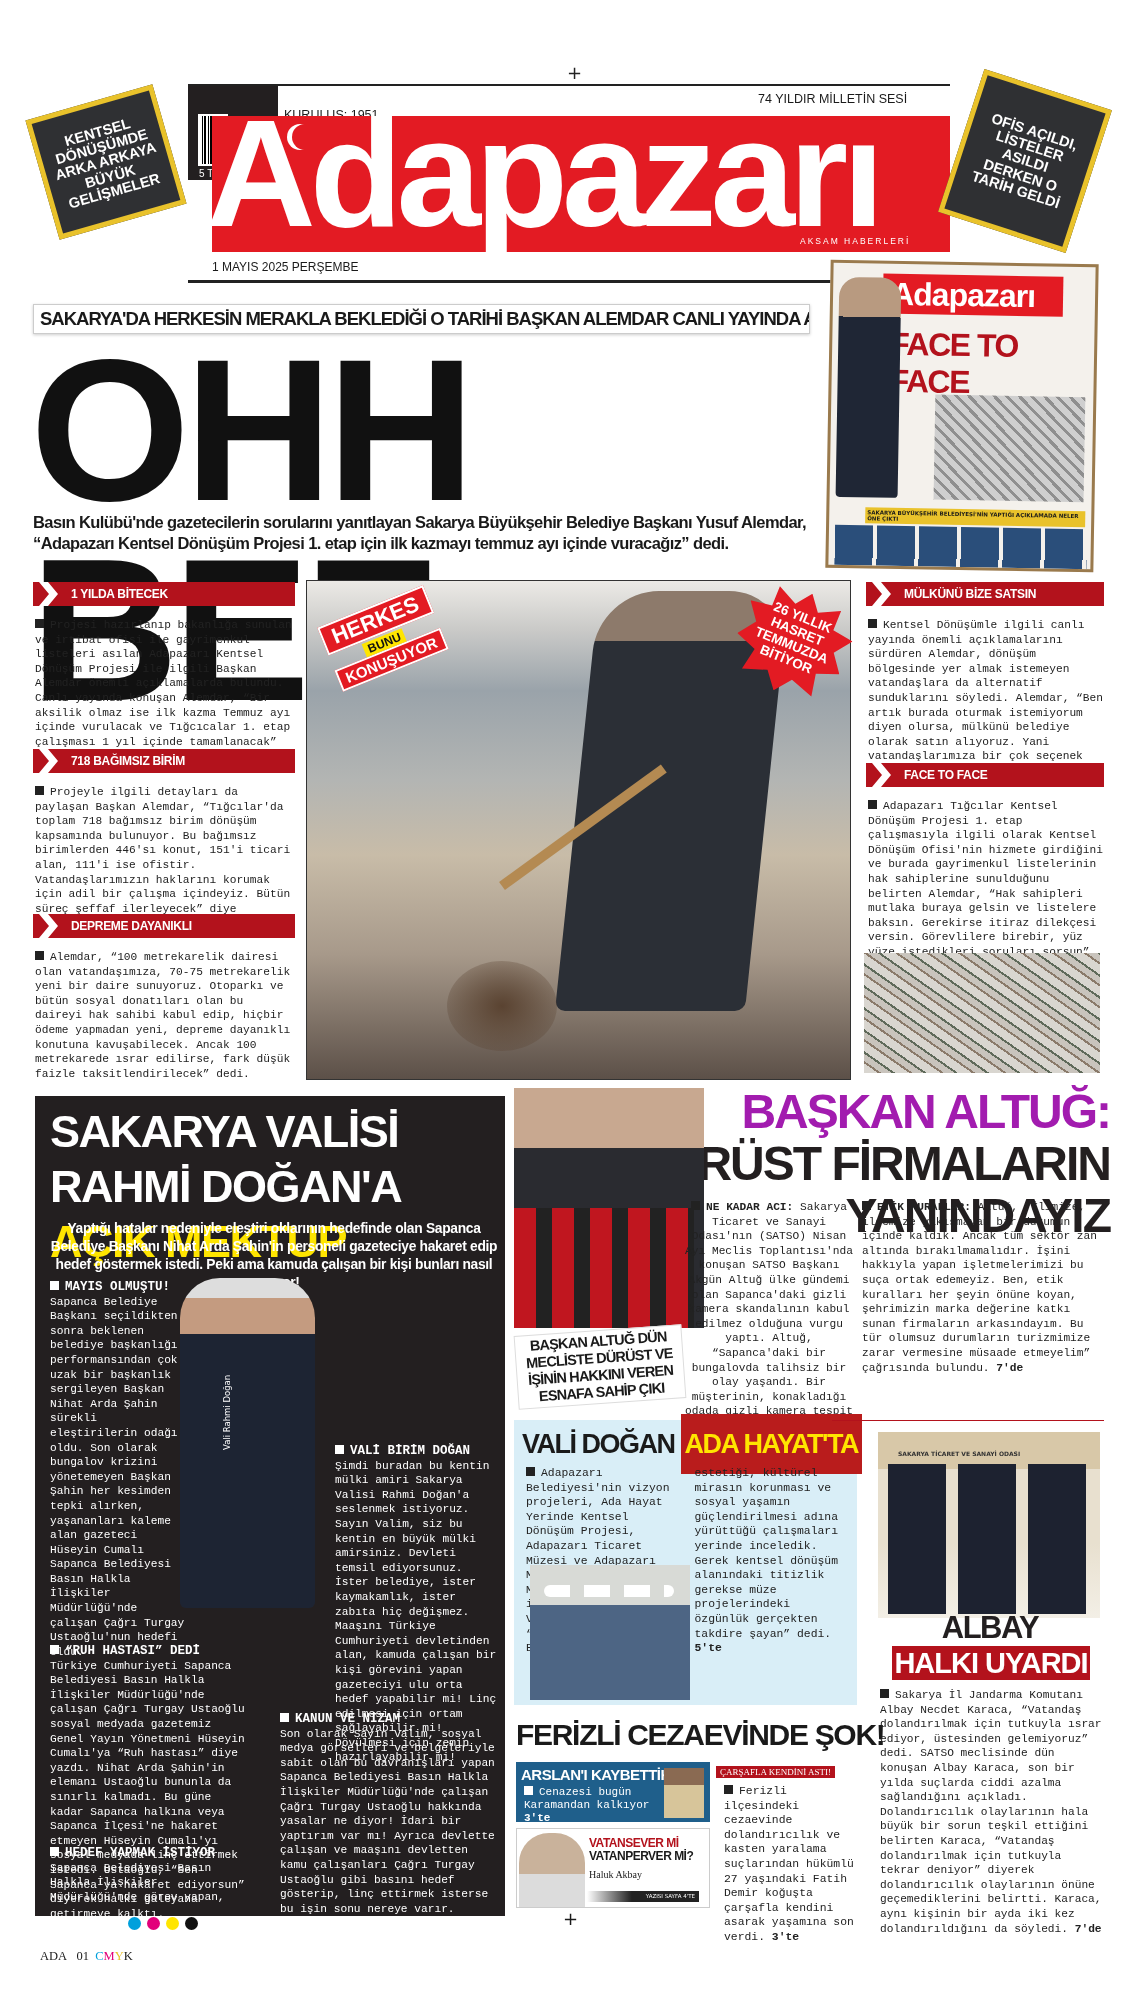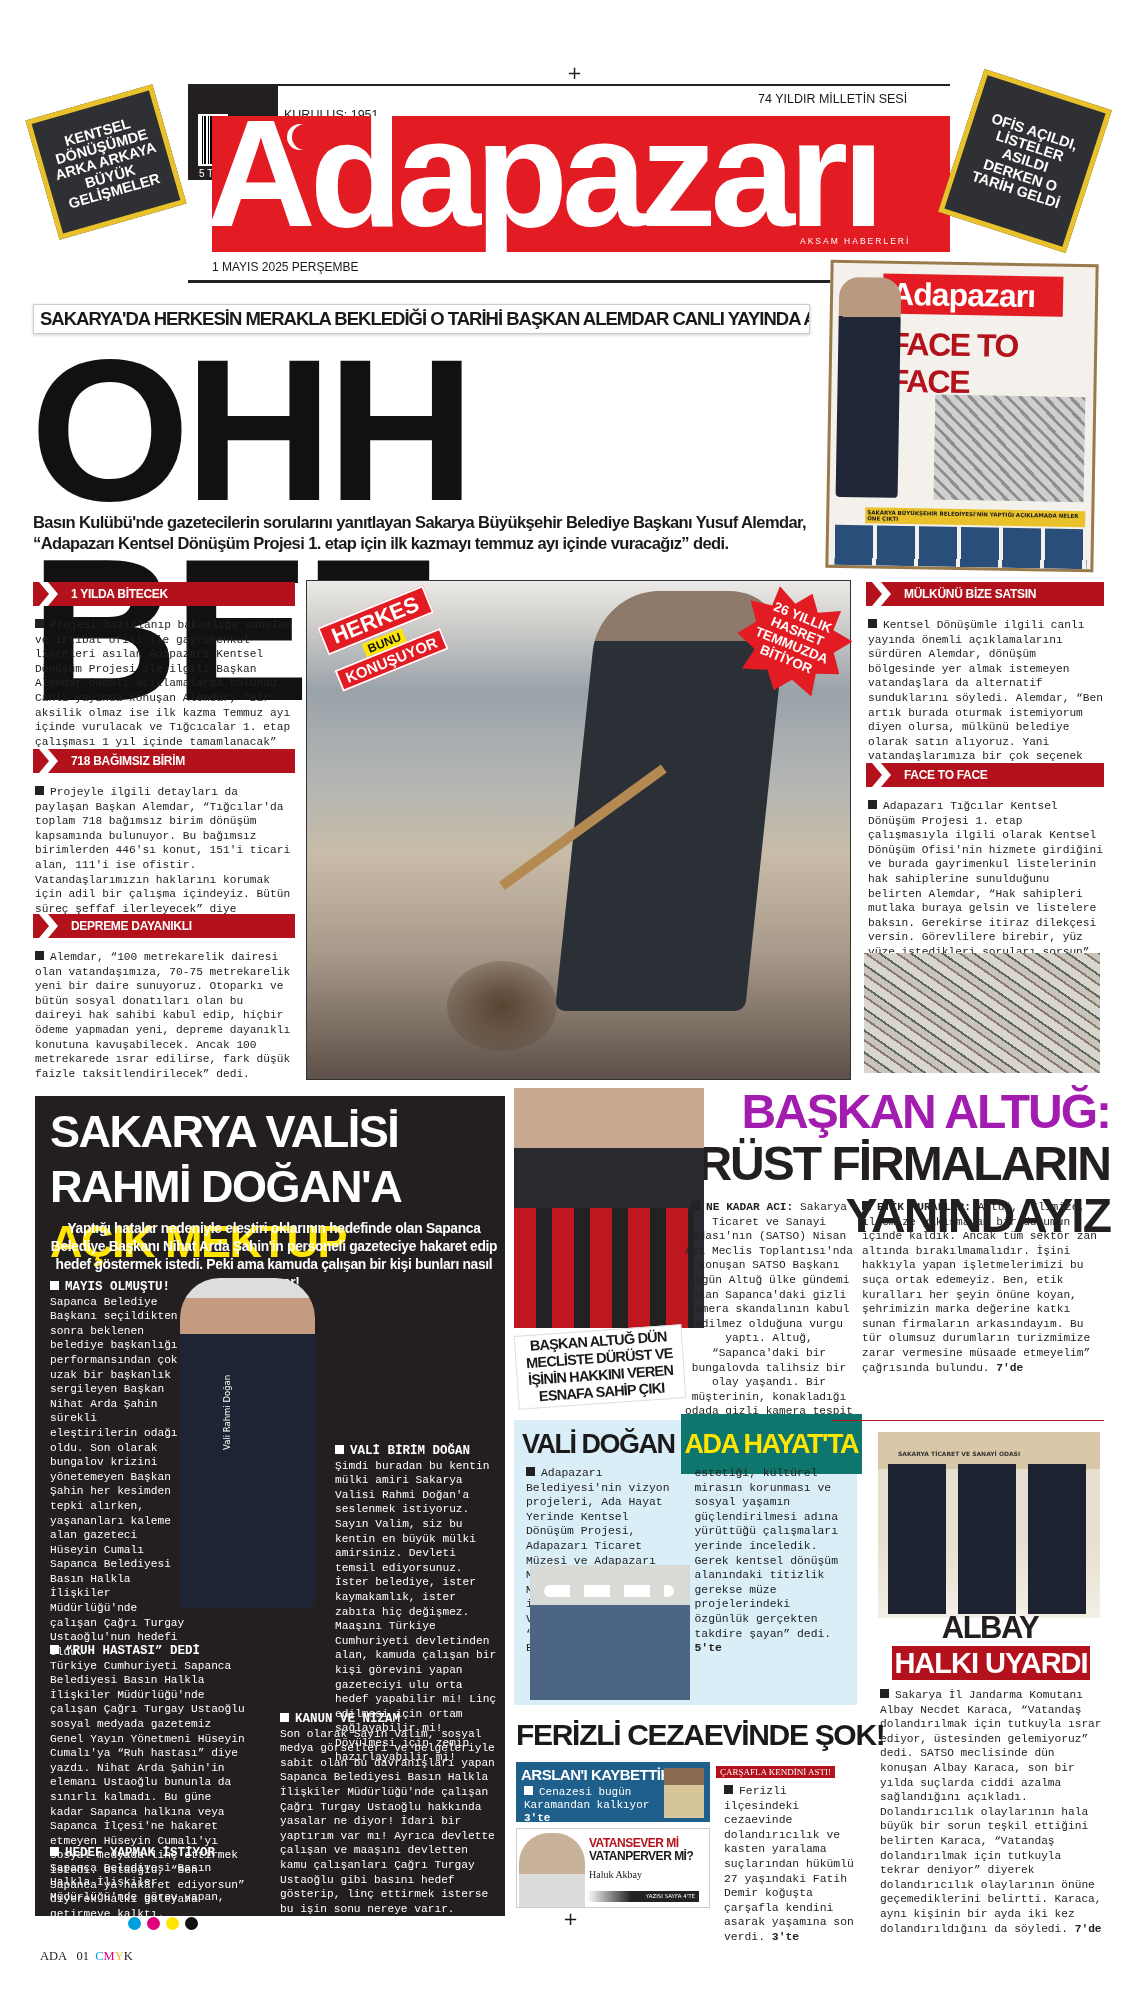"ADA HAYAT'TA" span { background: #0f766e -> #b91c1c }
